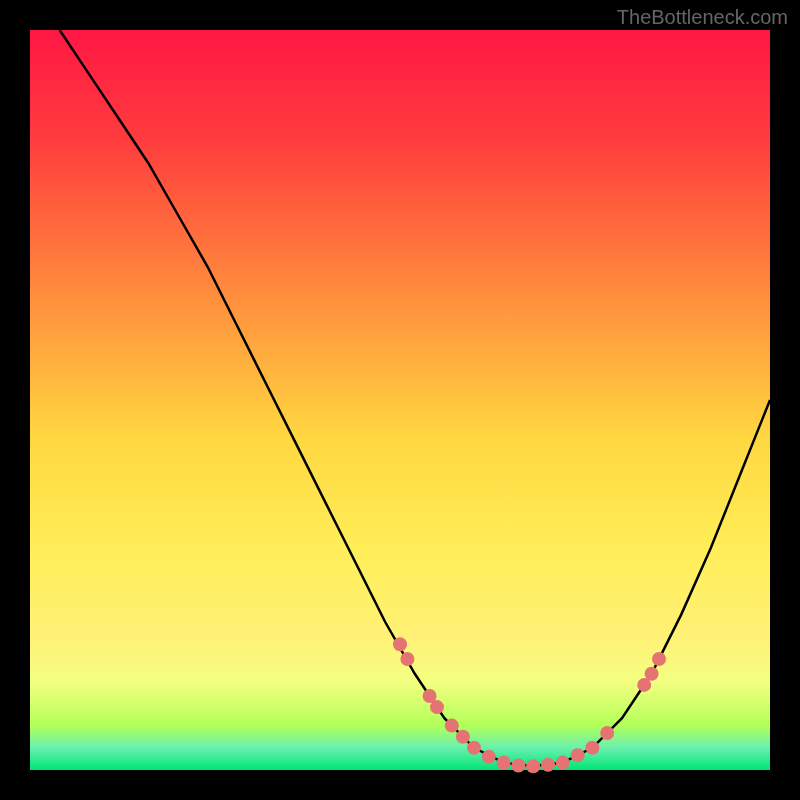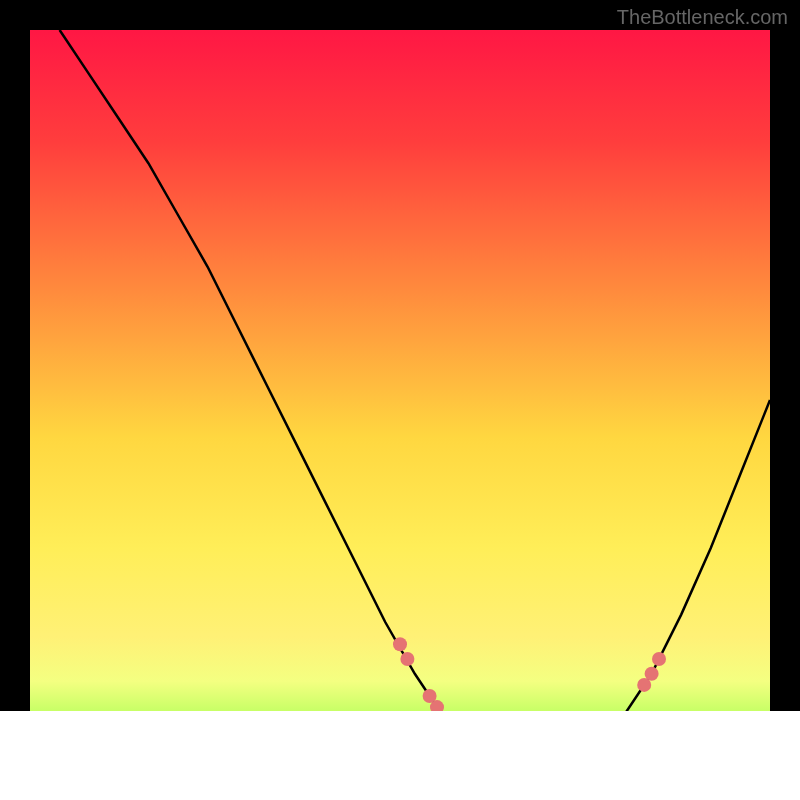"TheBottleneck.com" .chart-container { height: 711px -> 800px }
